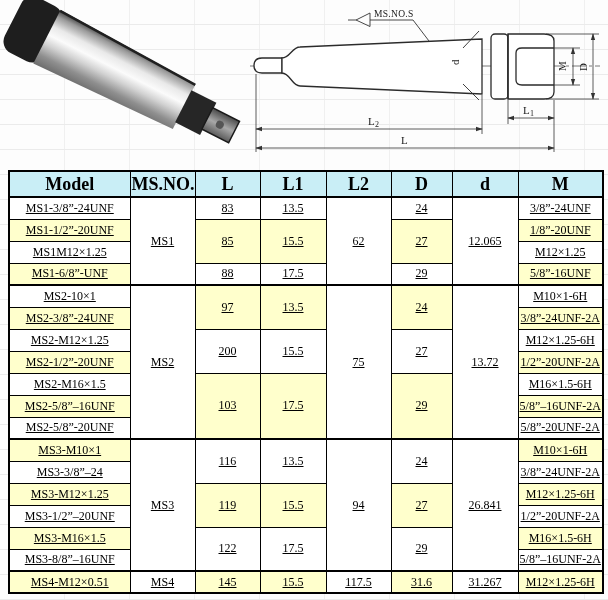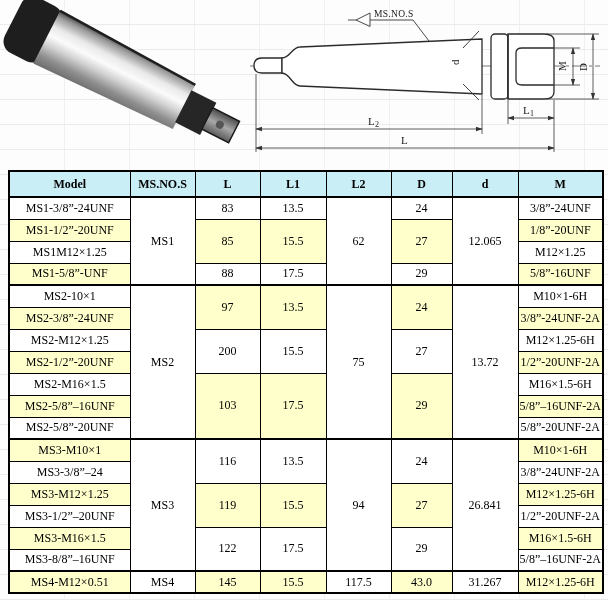"Model" #spec-table th { font-size: 12px -> 18px }
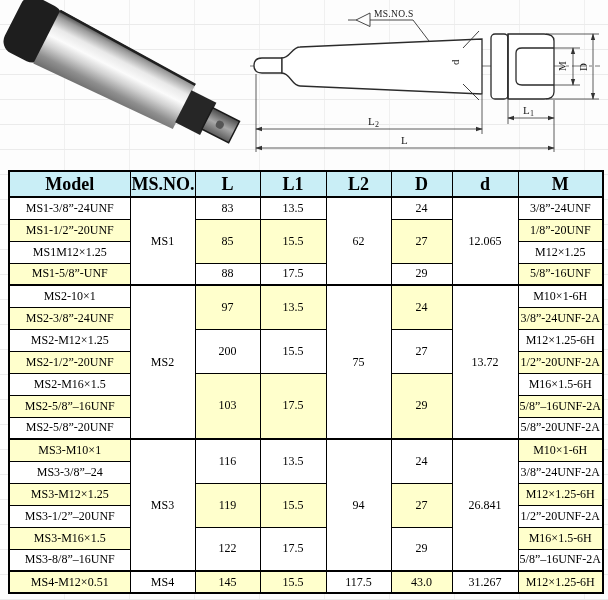"MS1-3/8”-24UNF" #spec-table tbody tr { text-decoration: none -> underline }
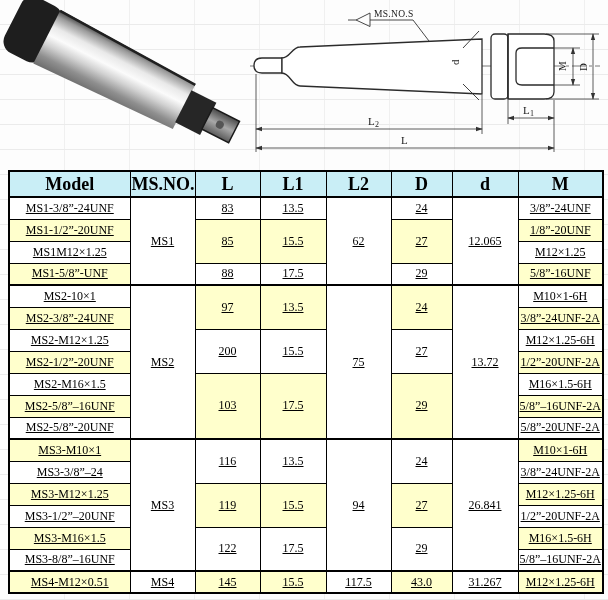"MS1-5/8”-UNF" td.y { text: MS1-5/8 -> MS1-6/8 }
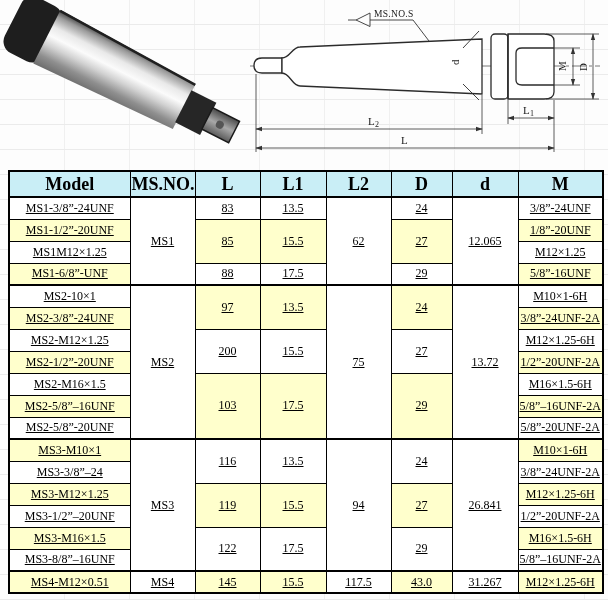"43.0" td.y { text: 43.0 -> 31.6 }
